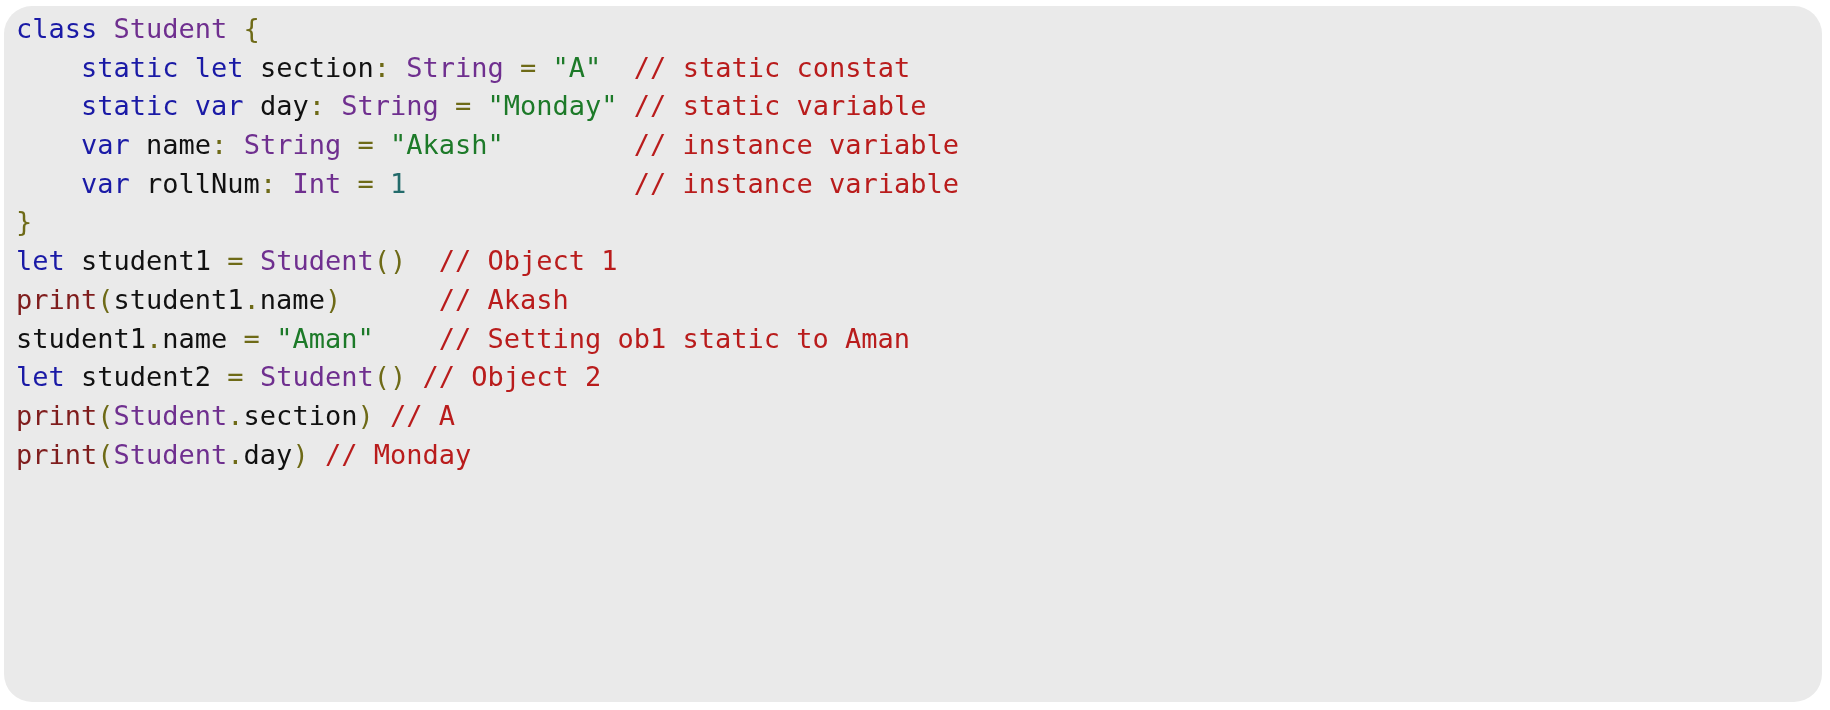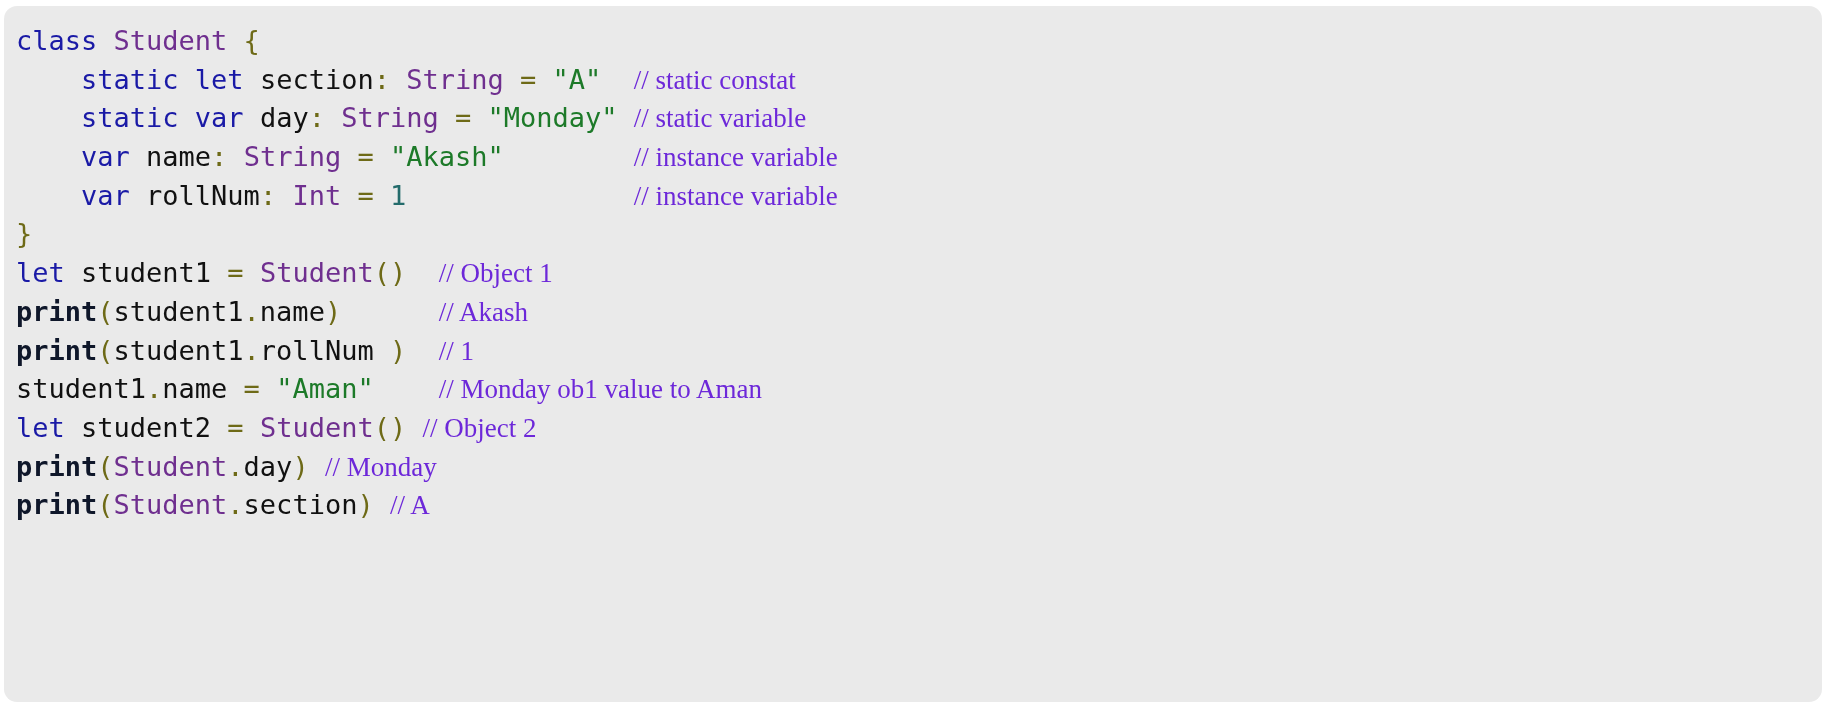"class Student {" #code-panel { border-radius: 13px -> 28px; padding: 16px 0 14px 12px -> 4px 0 14px 12px }
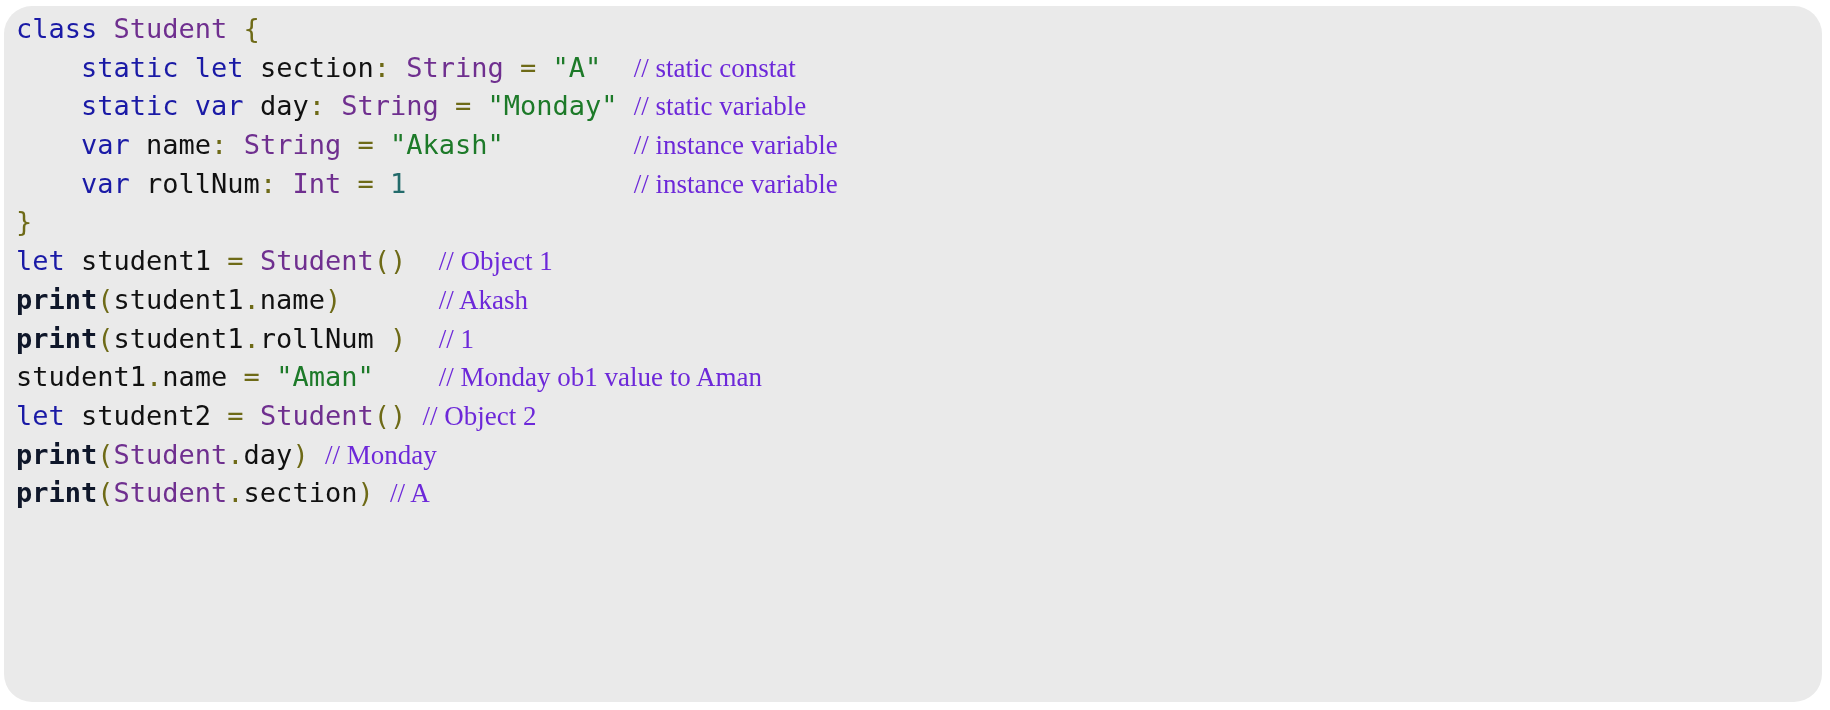"// static constat" .t-comment { color: #6d28d9 -> #b91c1c; font-family: Liberation Serif, serif -> none }
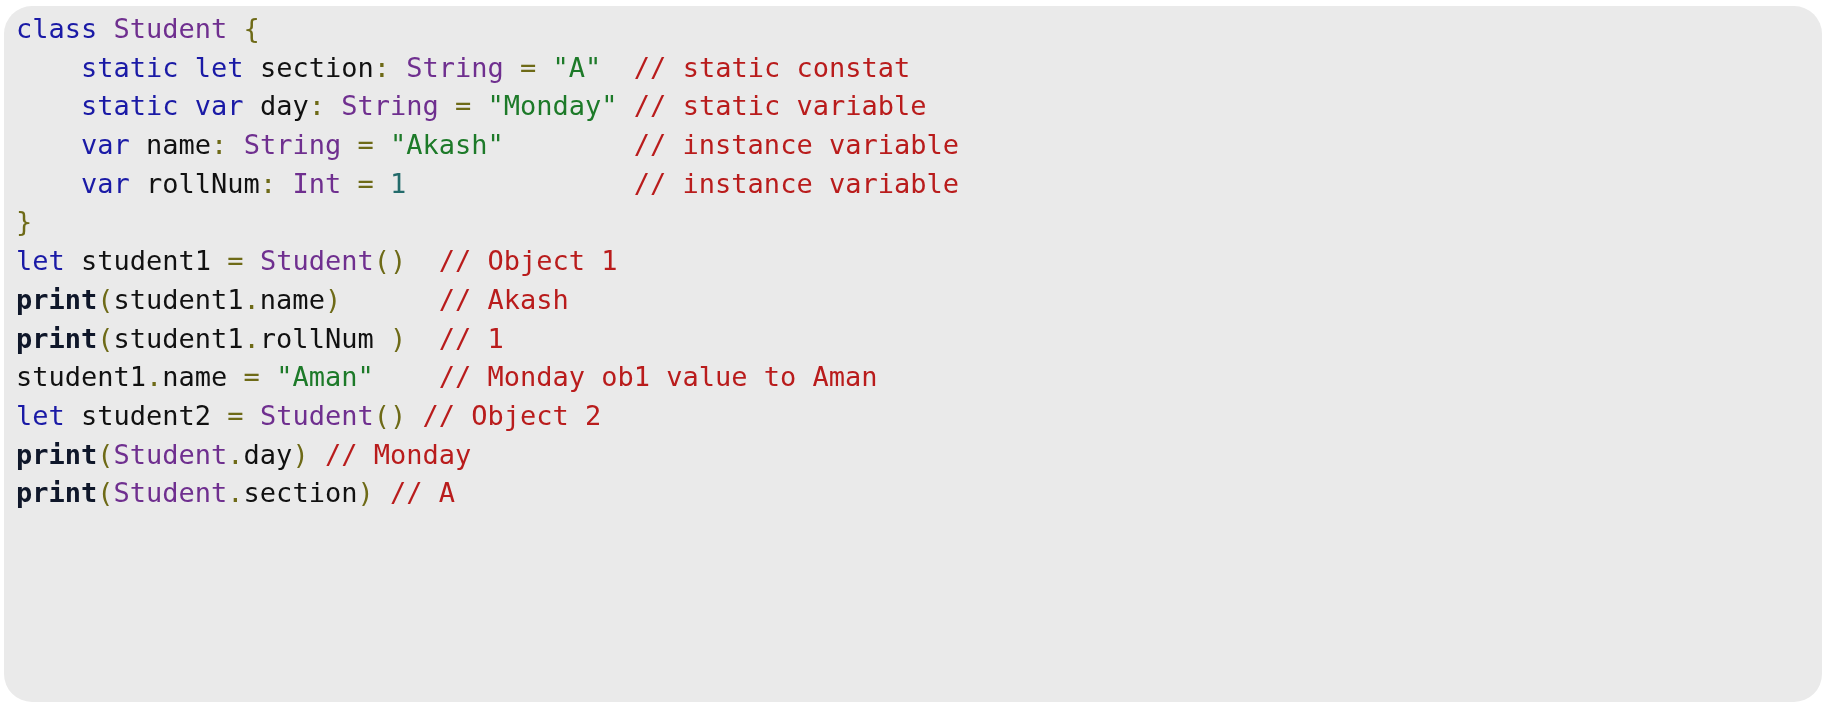"print" .t-func { color: #0f172a -> #7f1d1d; font-weight: bold -> none }
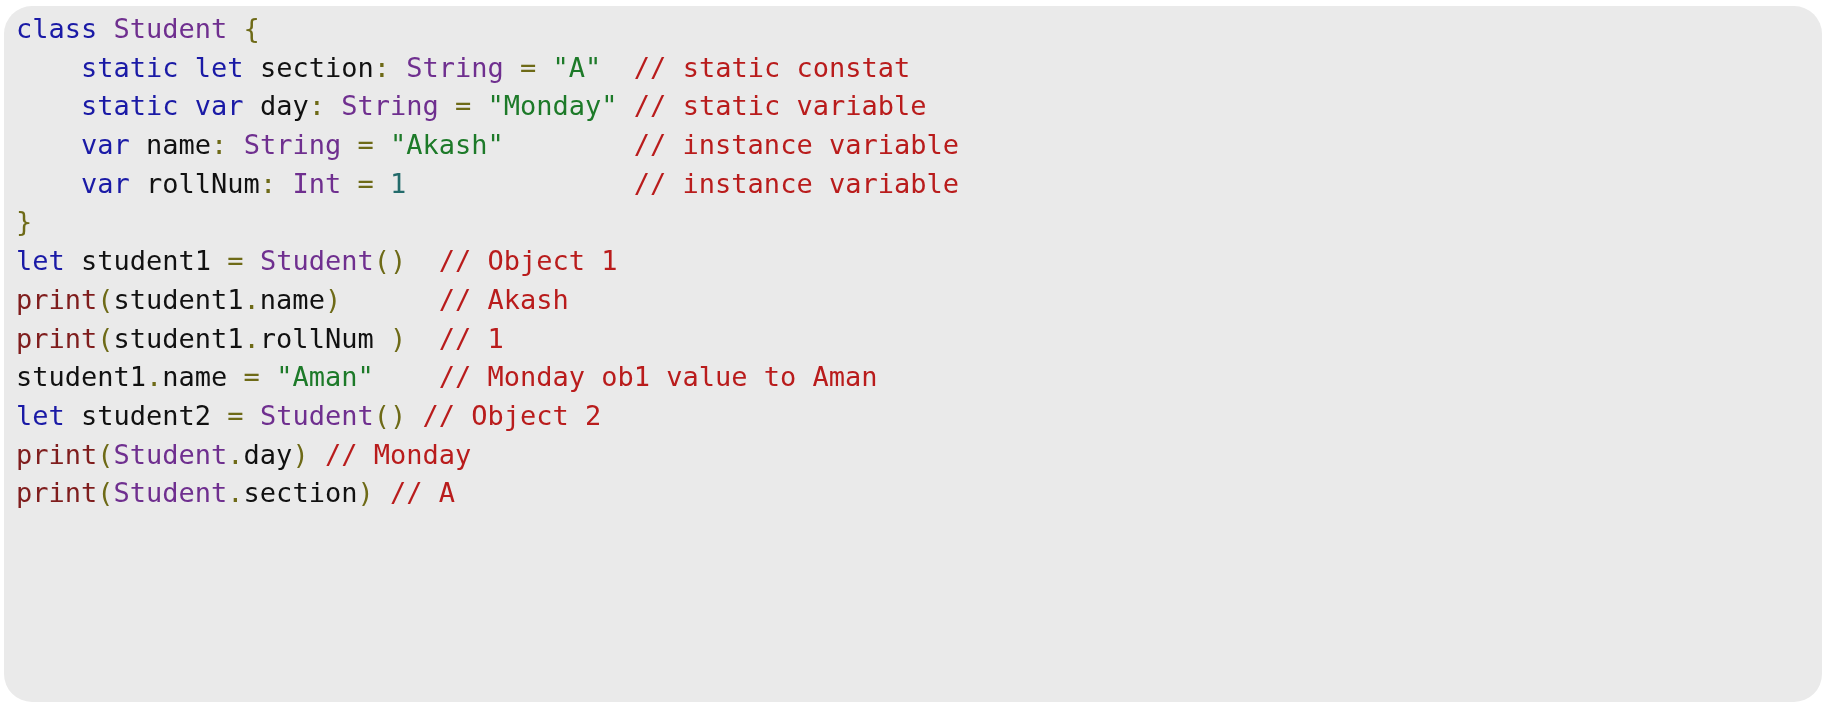"print(student1.rollNum ) // 1" div.code-line { html: <div><span>print</span><span>(</span><span>student1</span><span>.</span><span>rollNum</span><span> </span><span>)</span><span> </span><span>// 1</span></div> -> none }
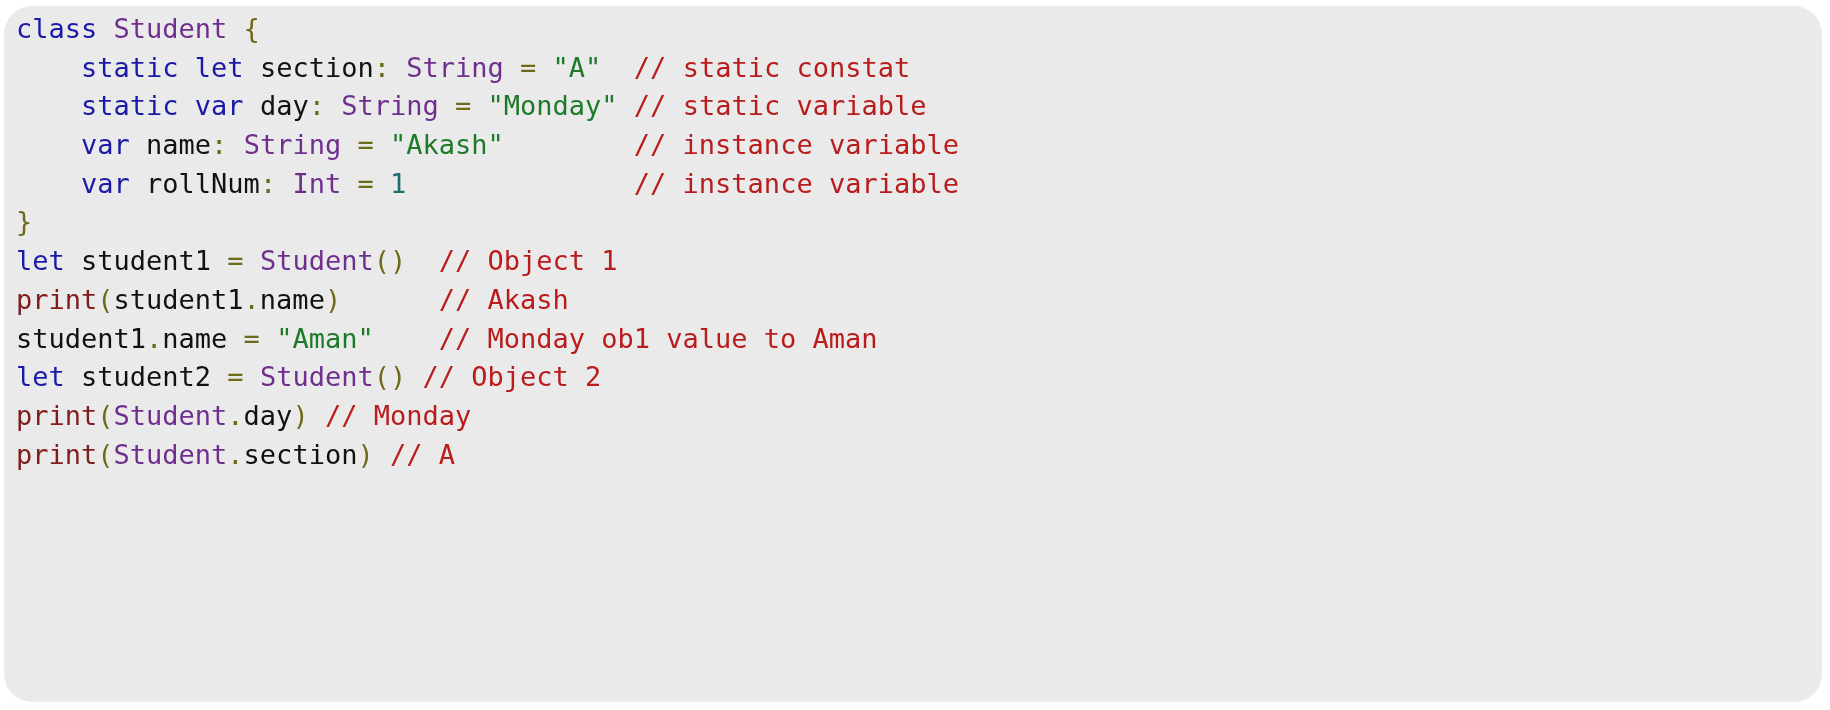"// Monday ob1 value to" span.tok { text: Monday ob1 value -> Setting ob1 static }
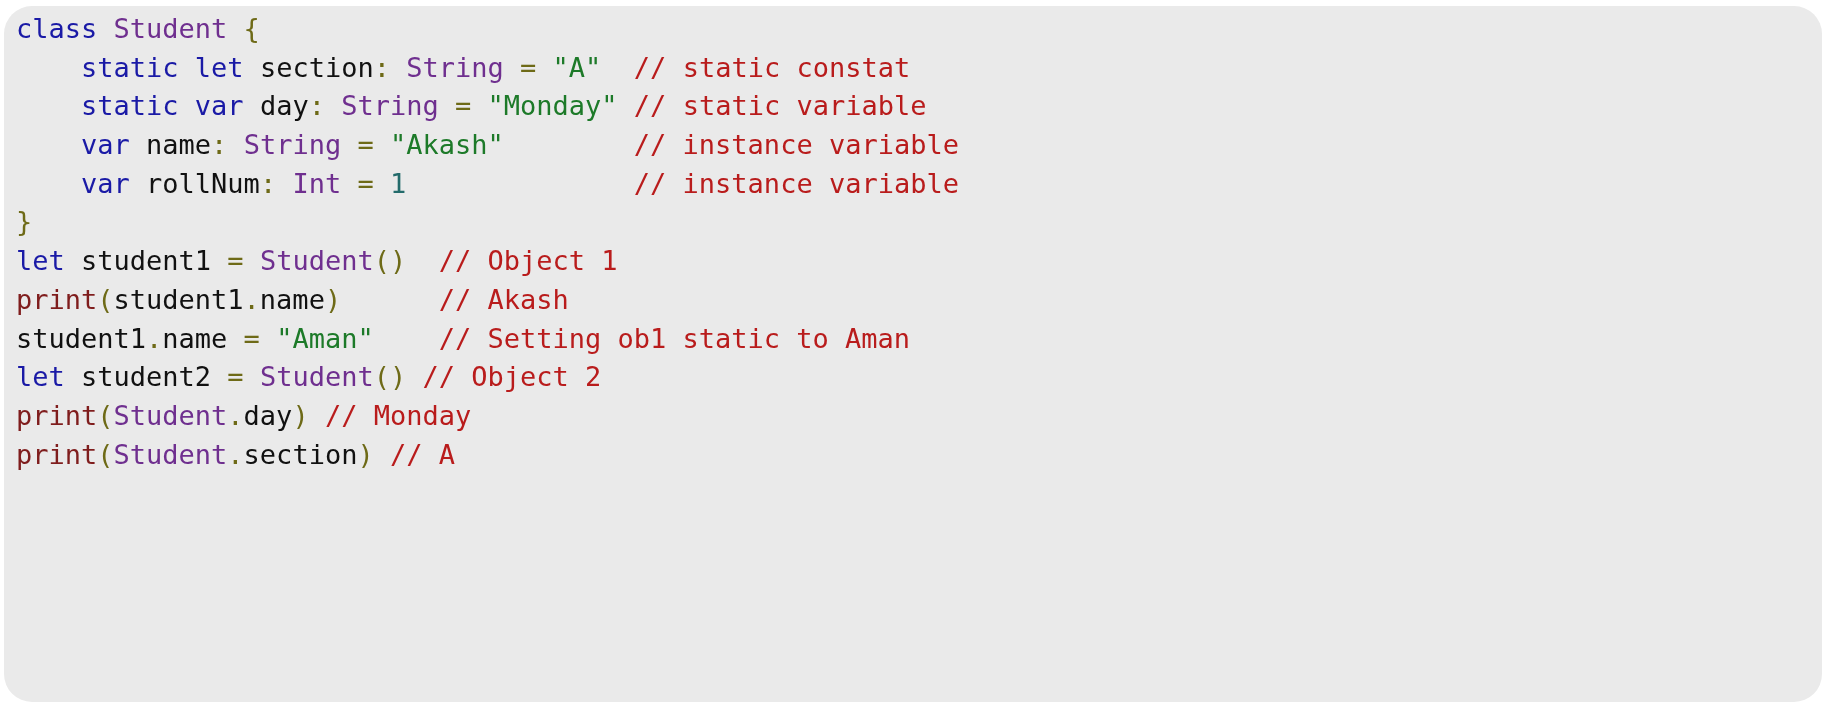"print(Student.day) // Monday" div.code-line { order: before "print(Student.section) // A" -> after "print(Student.section) // A" }
